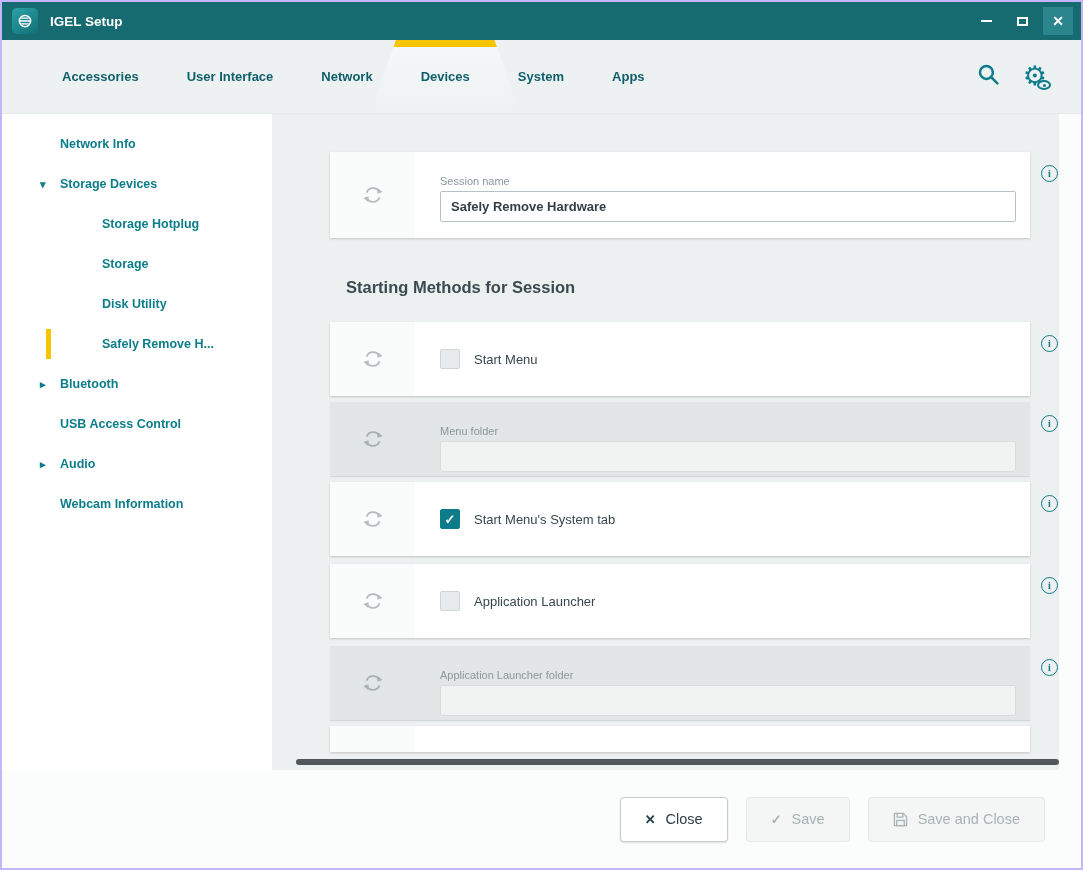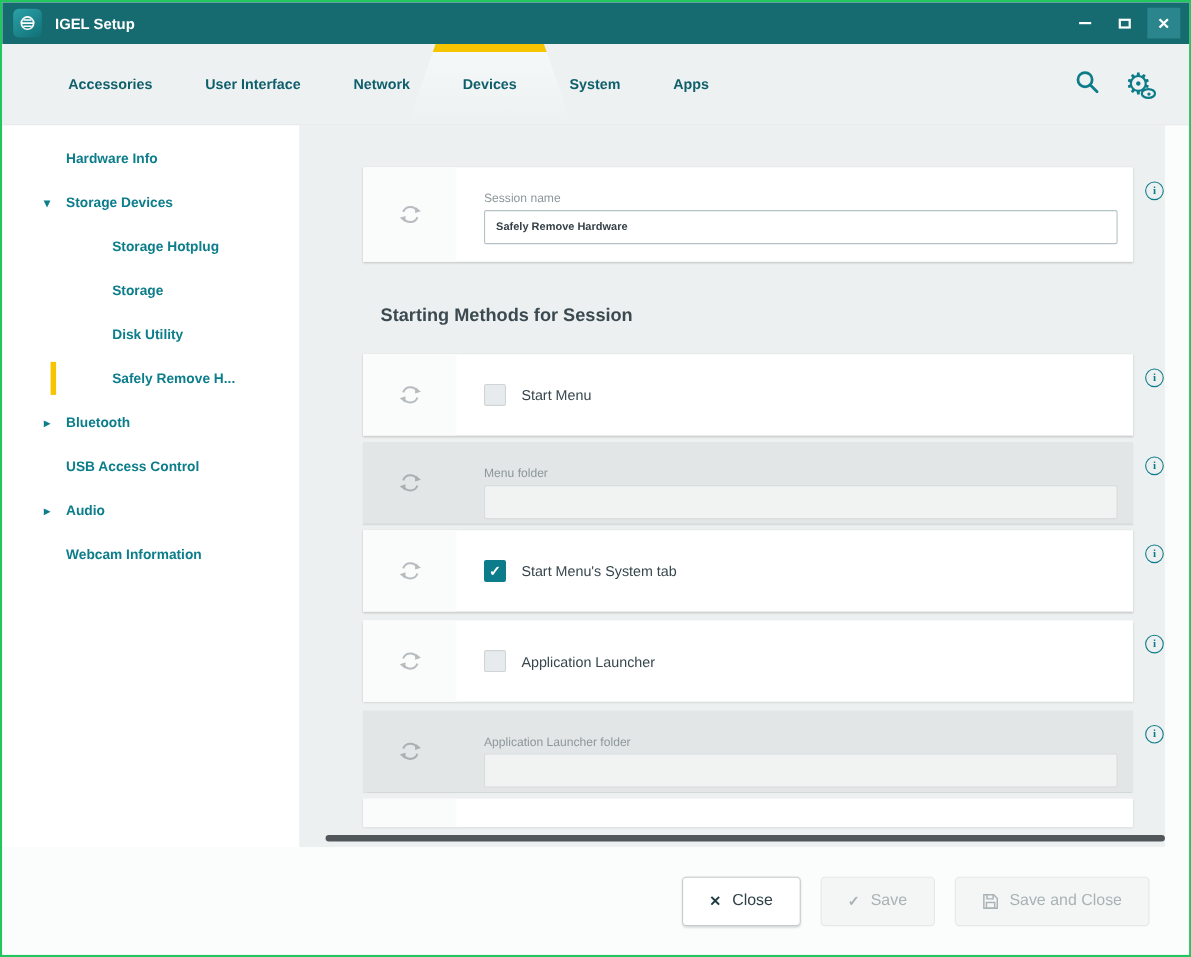"IGEL Setup" .window { border: 2px solid #22c55e -> 2px solid #c4b5fd }
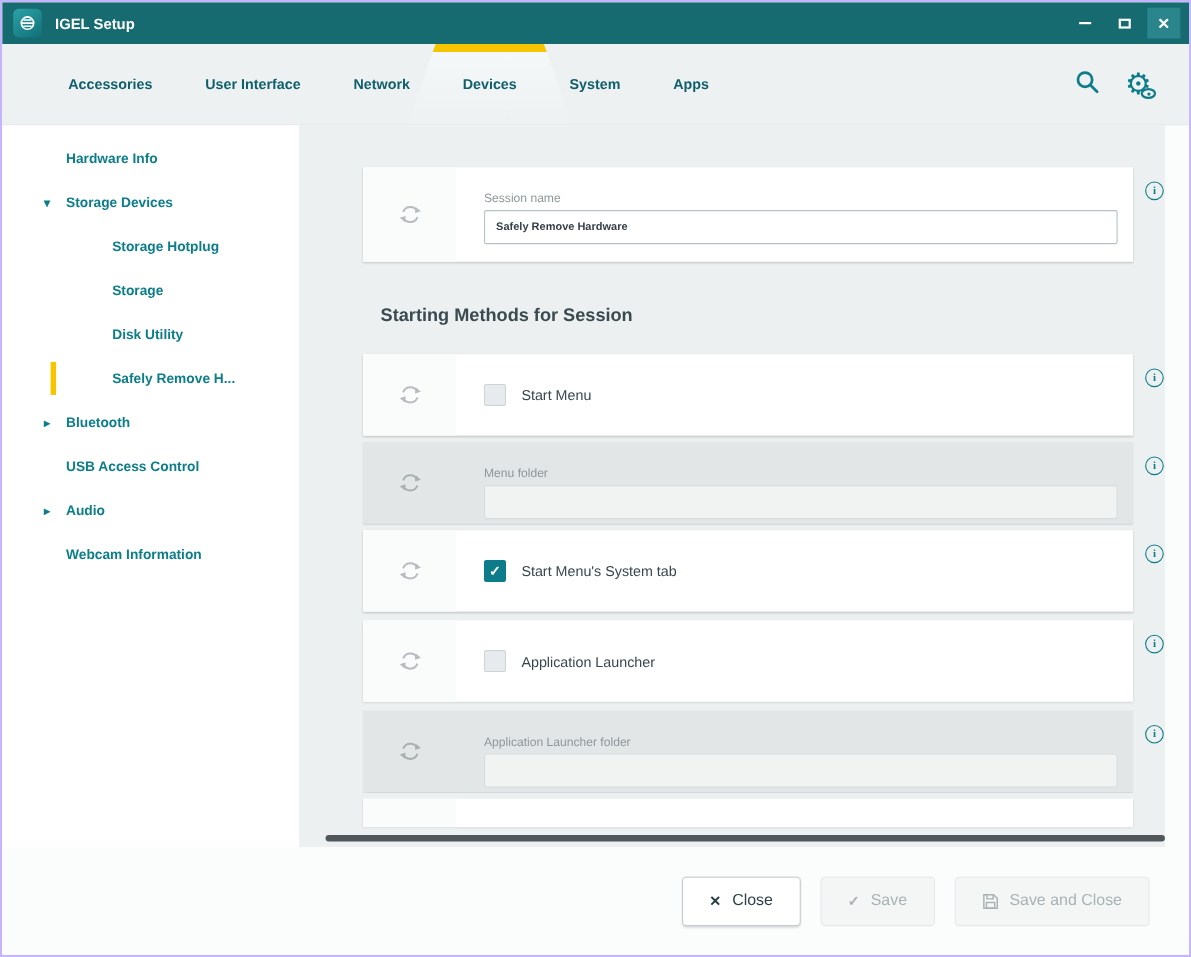"Hardware Info" span { text: Hardware -> Network }
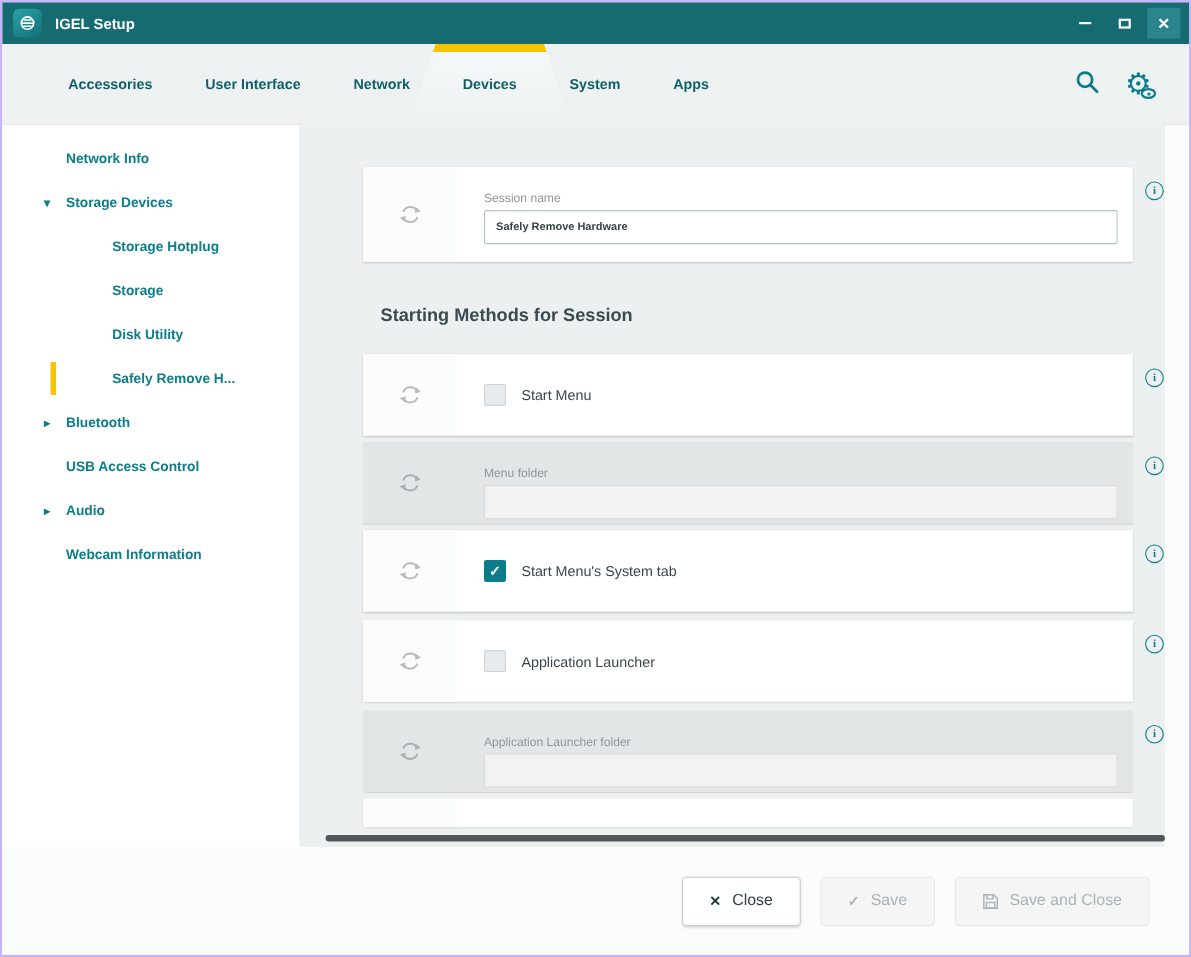"Safely Remove Hardware" .text-input { font-size: 10px -> 13px }
